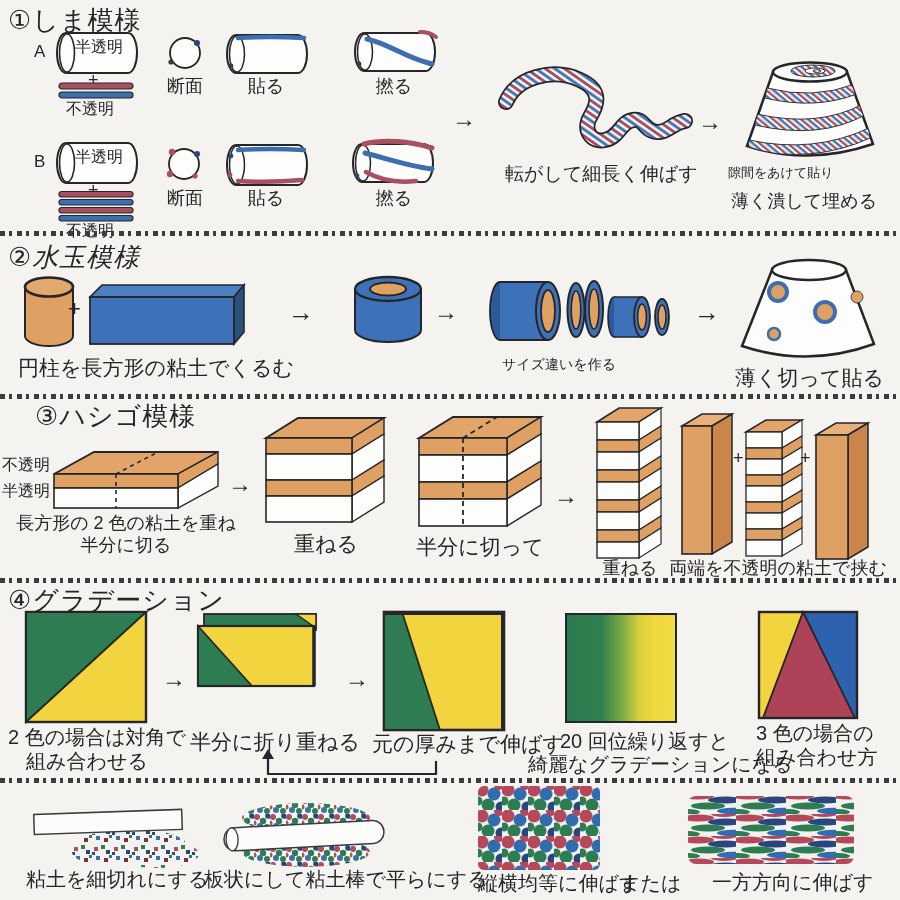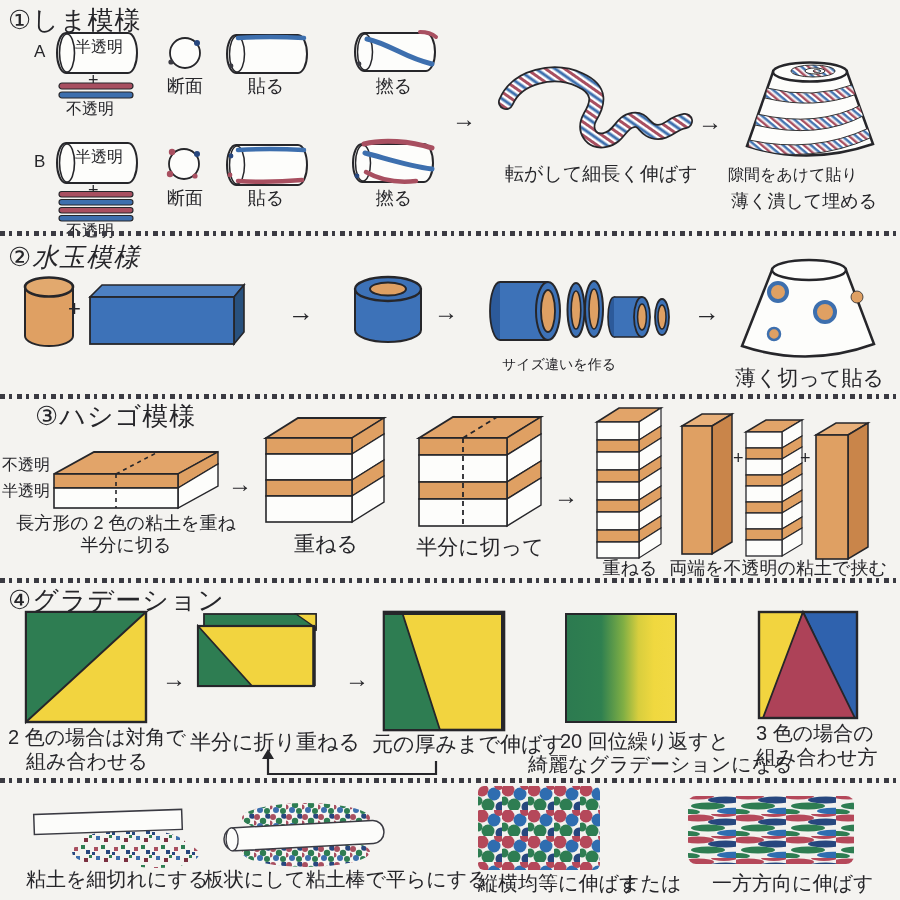"隙間をあけて貼り" div.cap { font-size: 16px -> 13px }
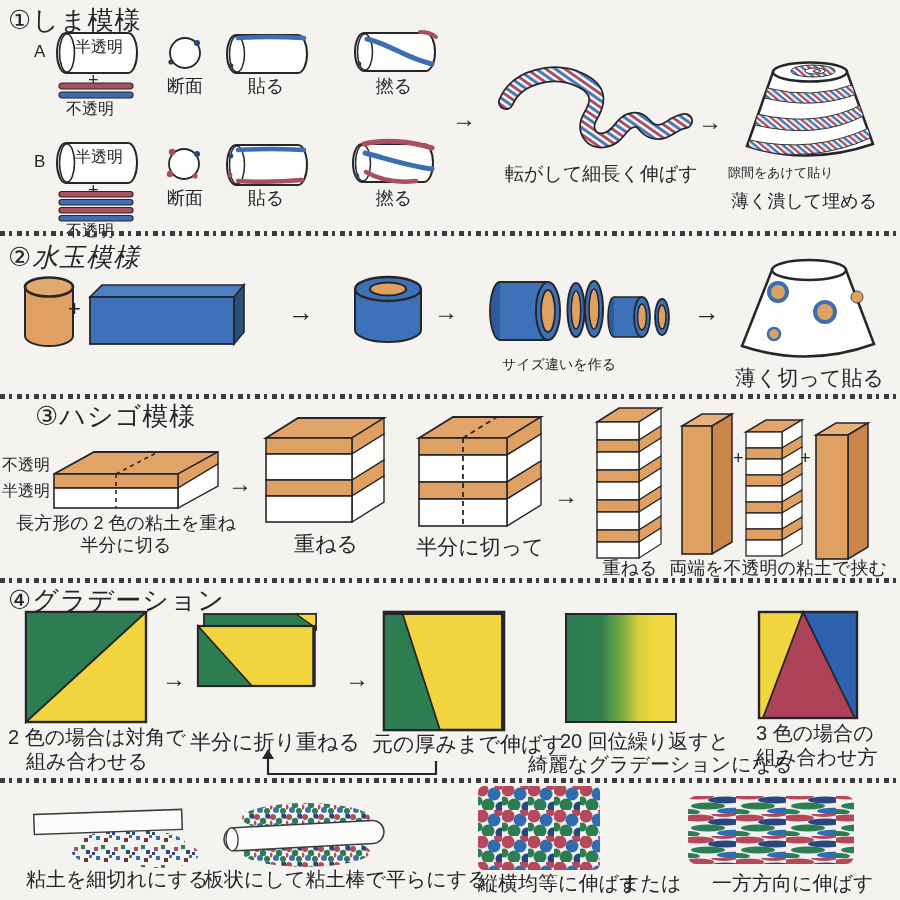"円柱を長方形の粘土でくるむ" div.cap { html: none -> <div>円柱を長方形の粘土でくるむ</div> }
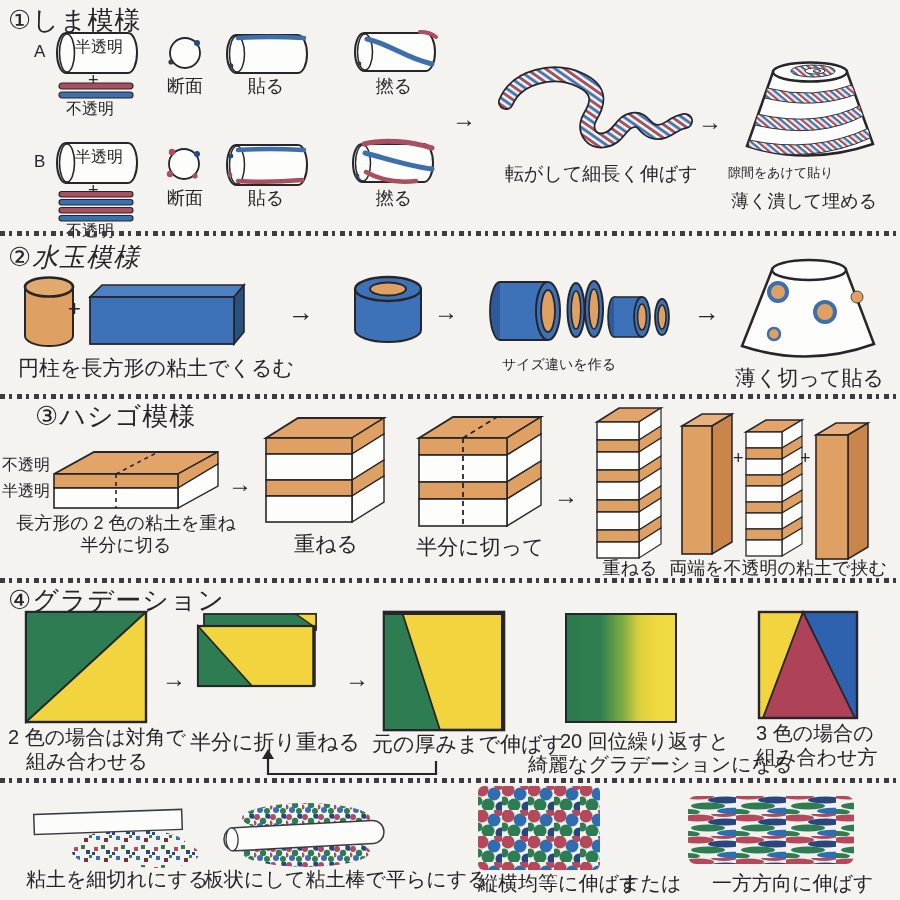"一方方向に伸ばす" div.cap { font-family: none -> Liberation Mono, monospace }
